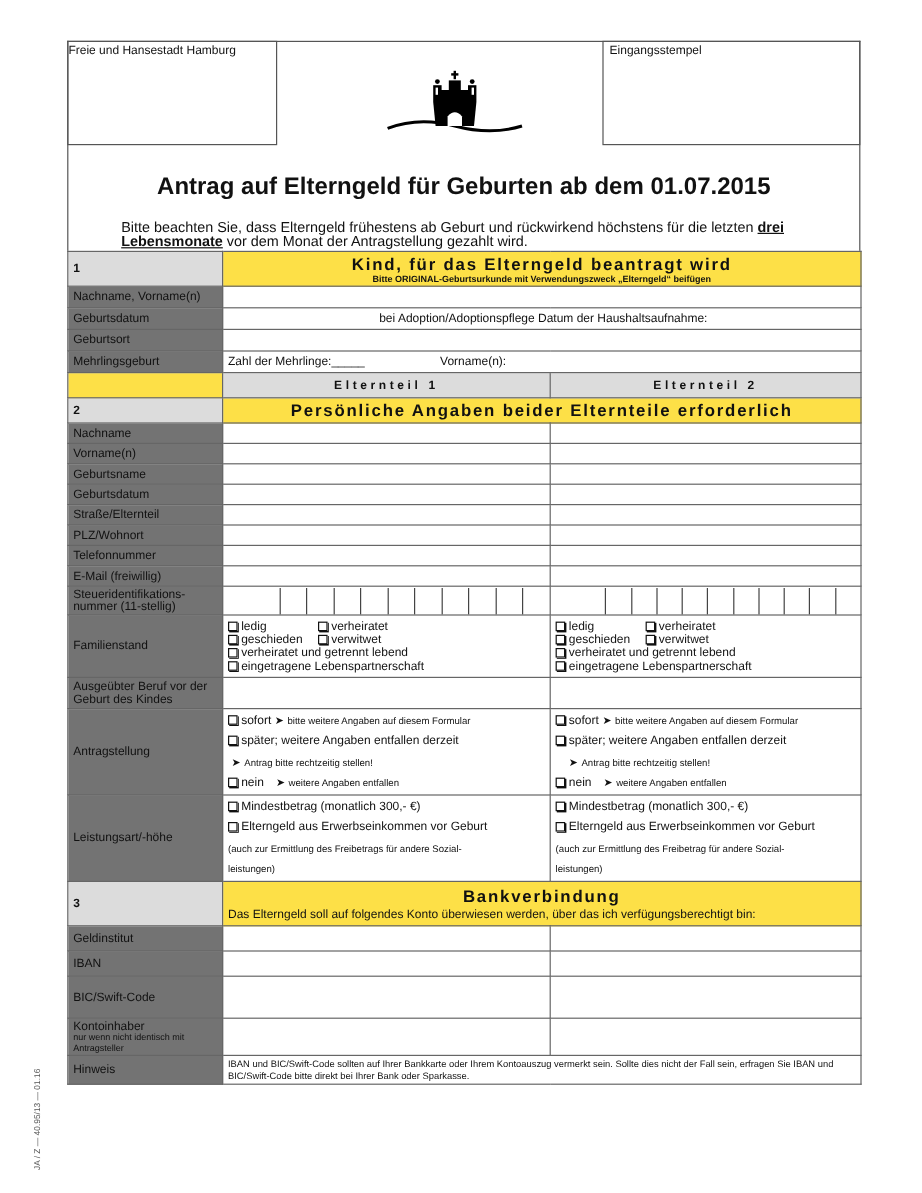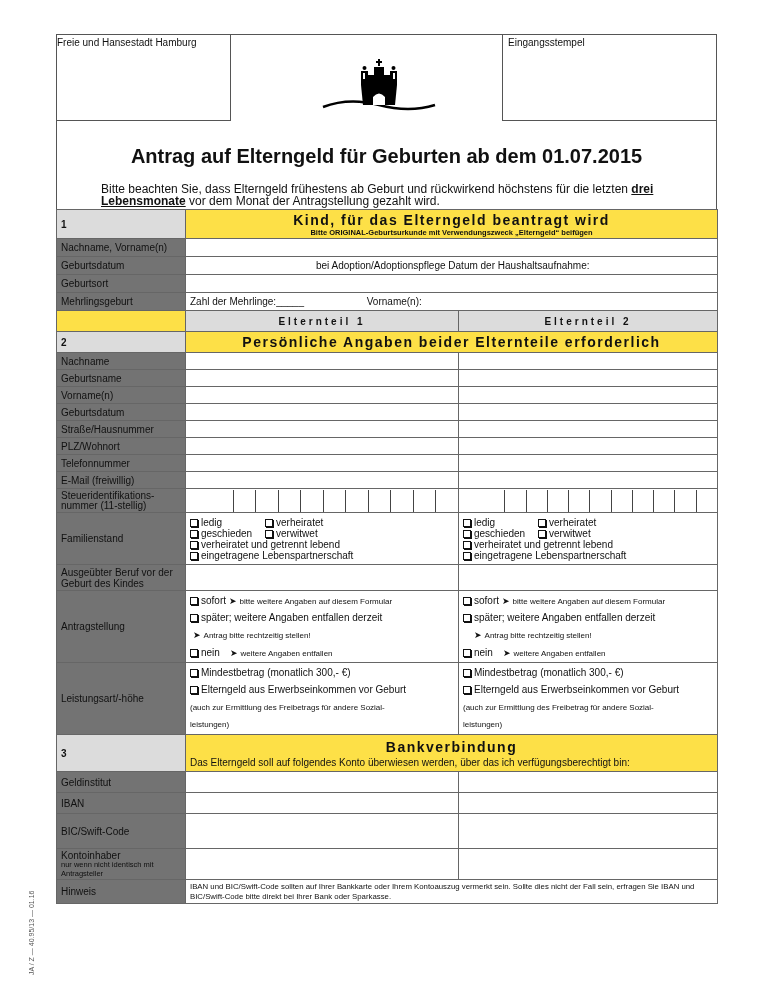"Geburtsname" tr { order: before "Vorname(n)" -> after "Vorname(n)" }
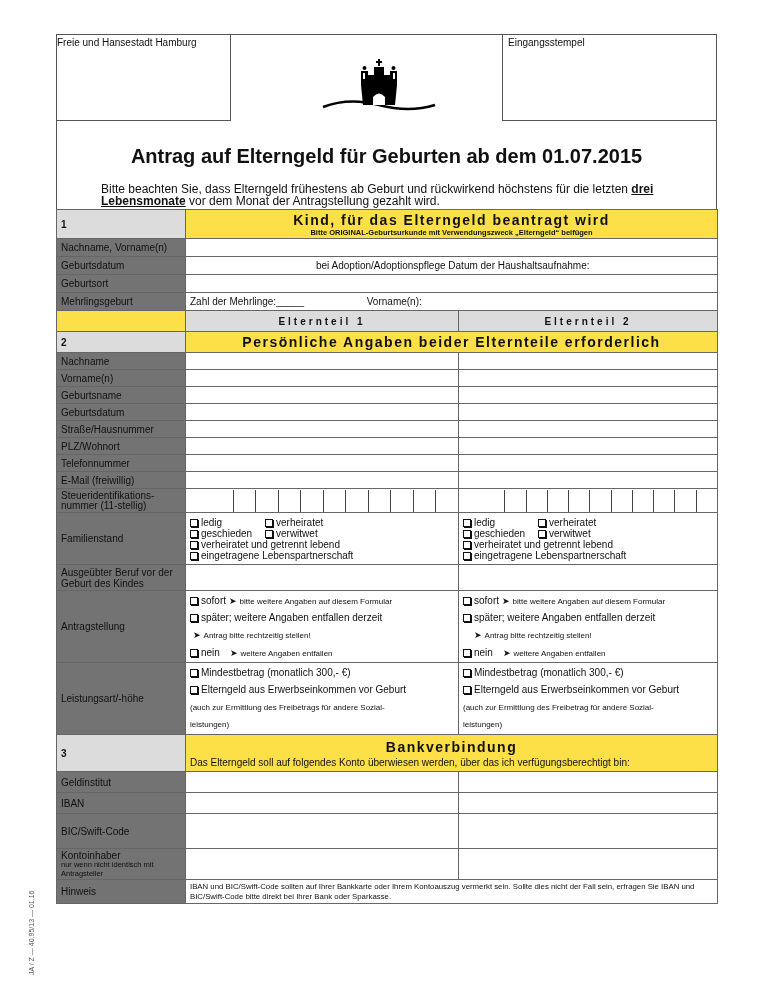"Straße/Hausnummer" td.lbl { text: Straße/Hausnummer -> Straße/Elternteil }
